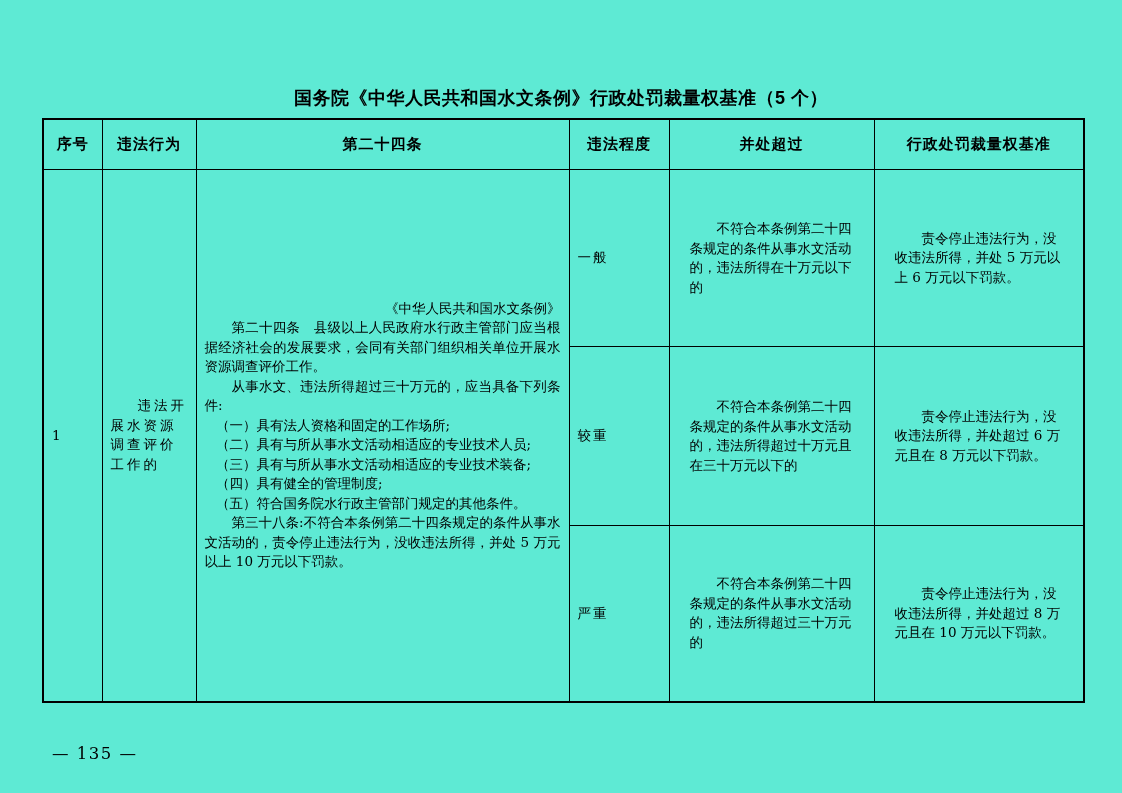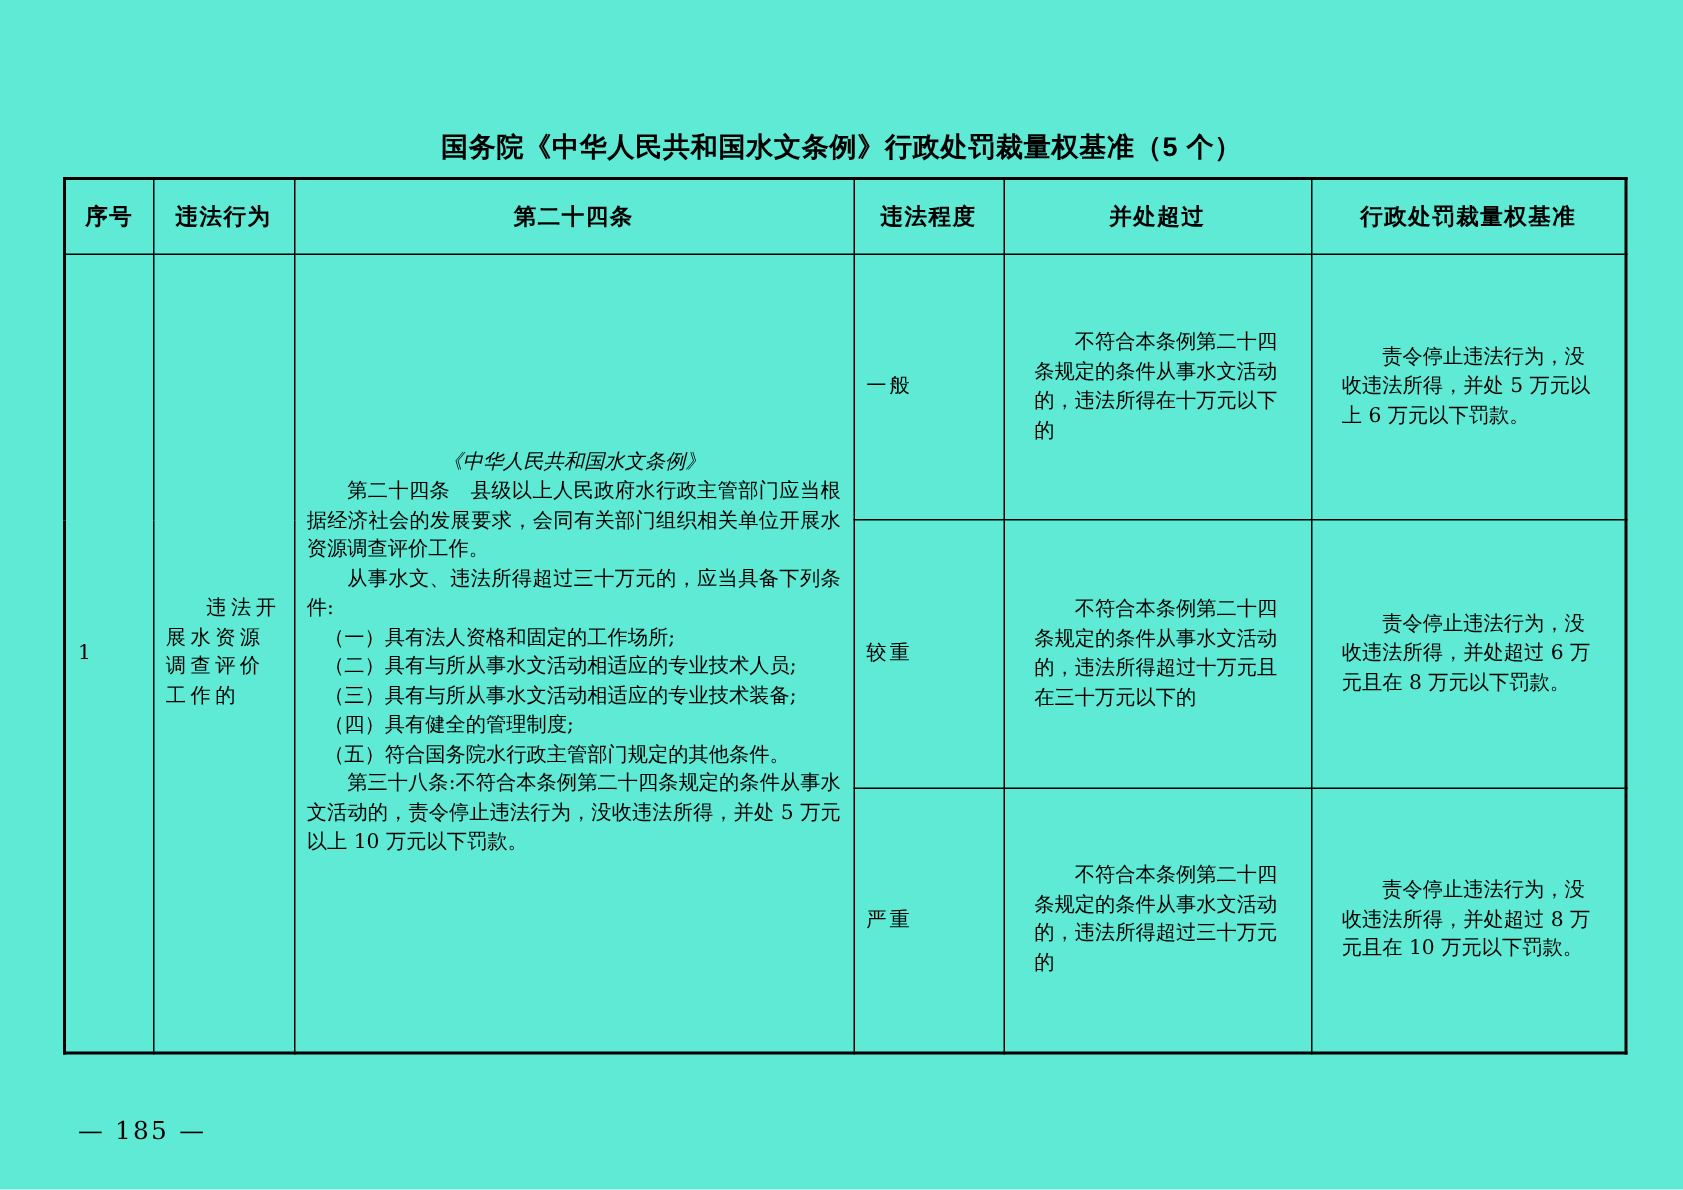"《中华人民共和国水文条例》" .law-title { font-style: italic -> none; text-align: center -> right }
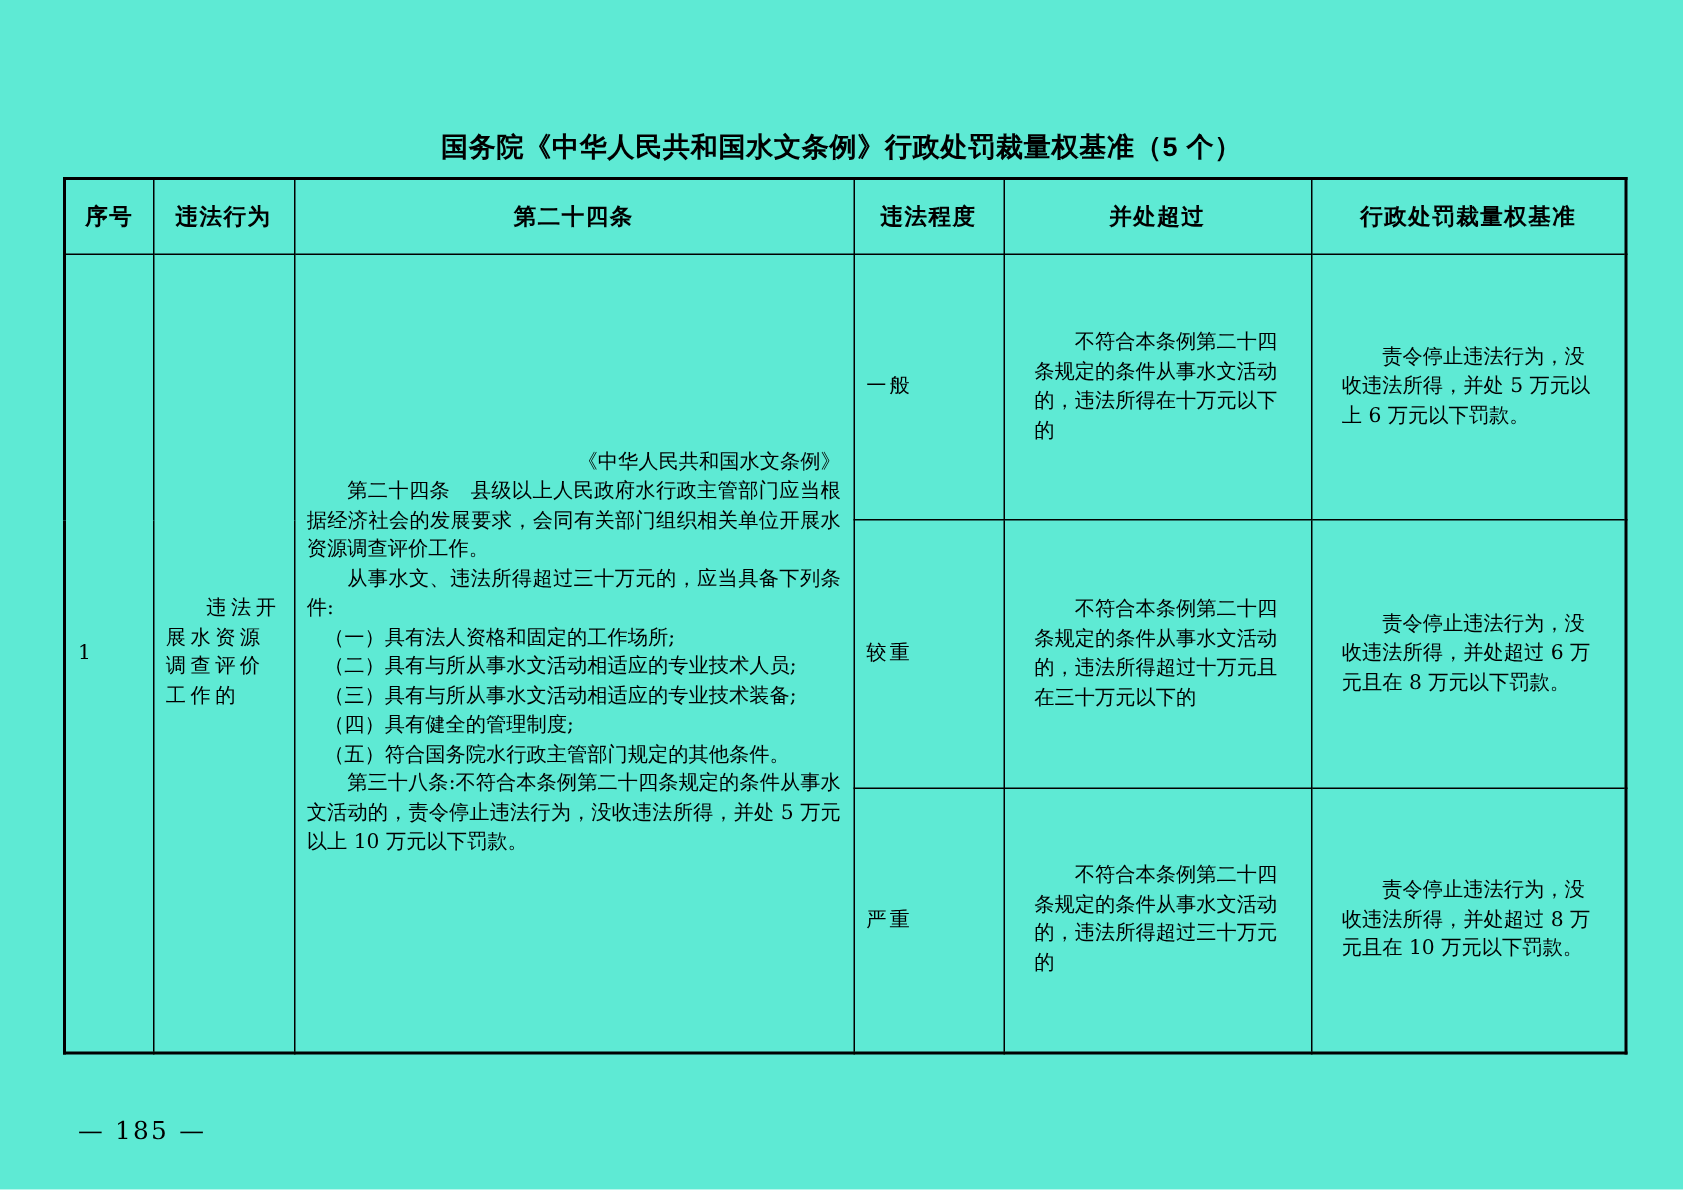"— 185 —" div.page-number { text: 185 -> 135 }
